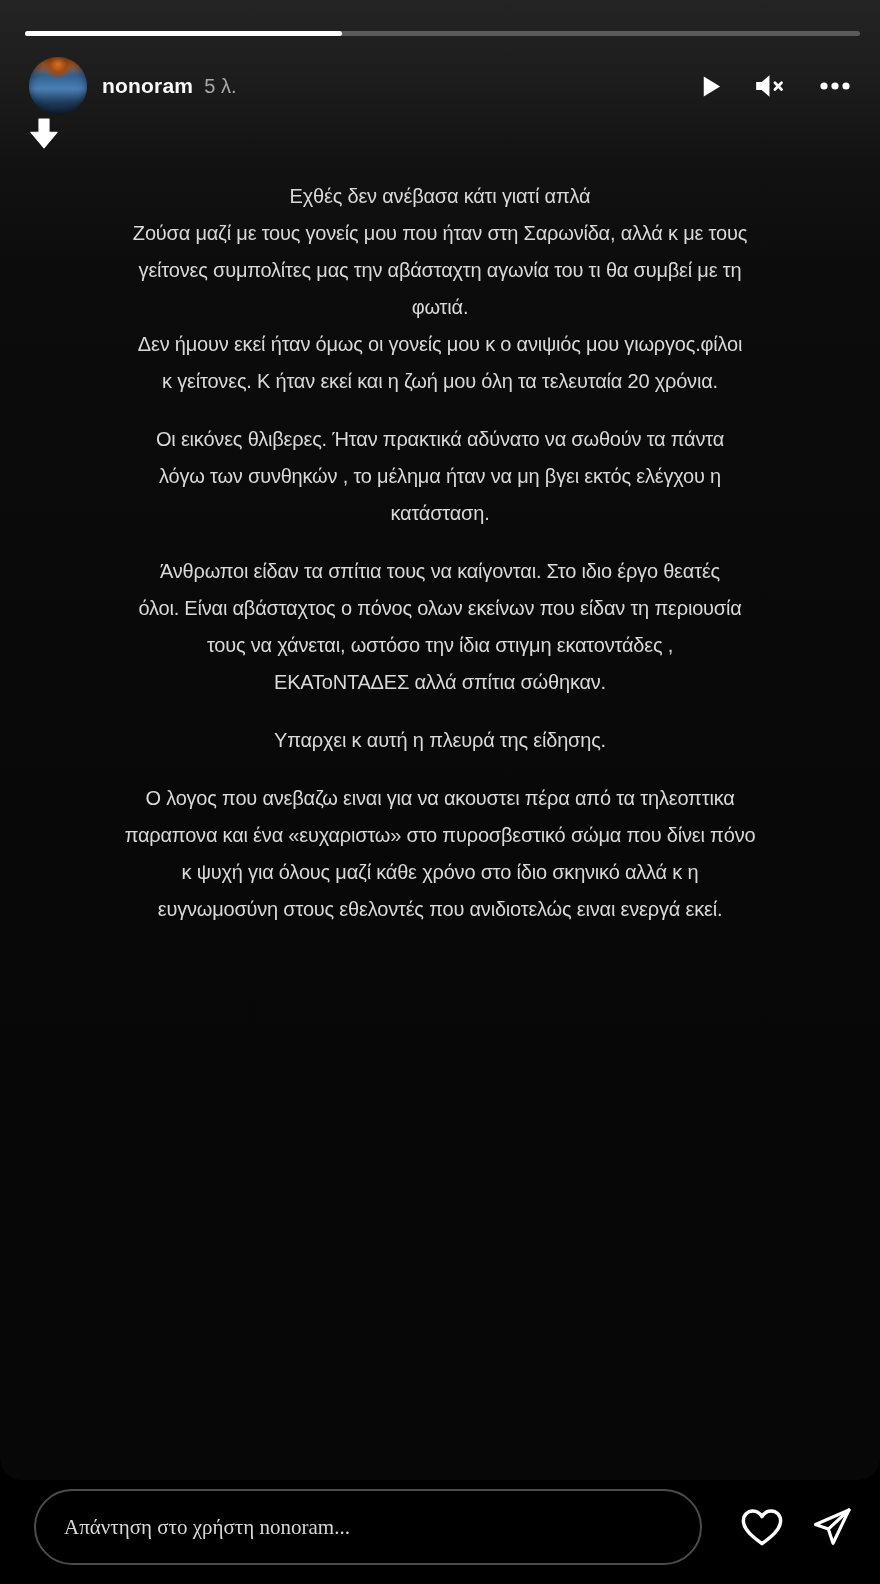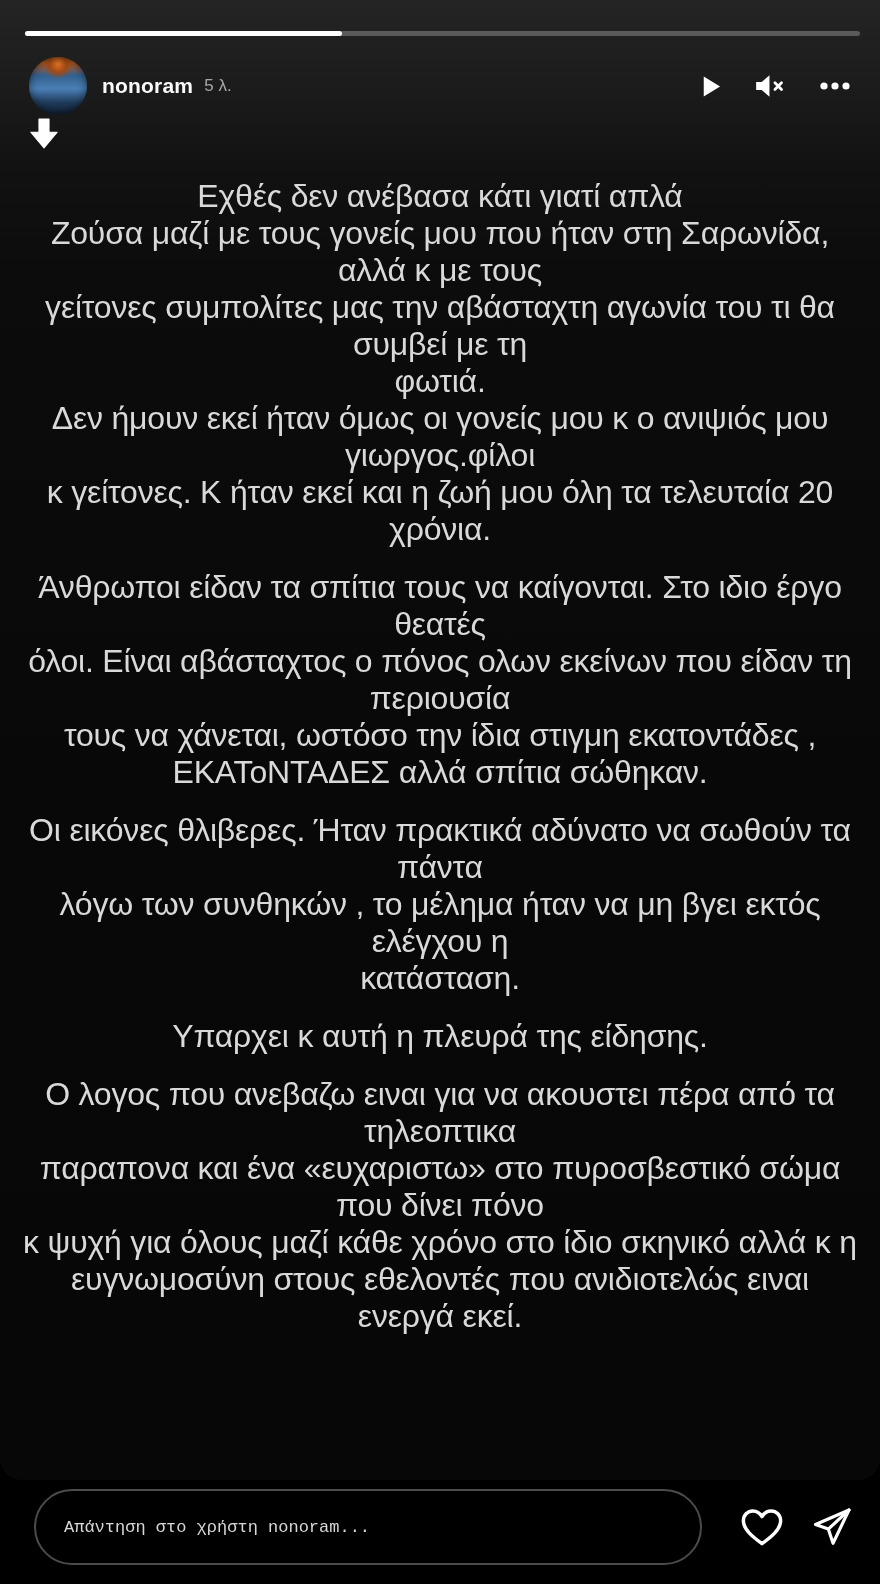"5 λ." .timestamp { font-size: 17px -> 20px }
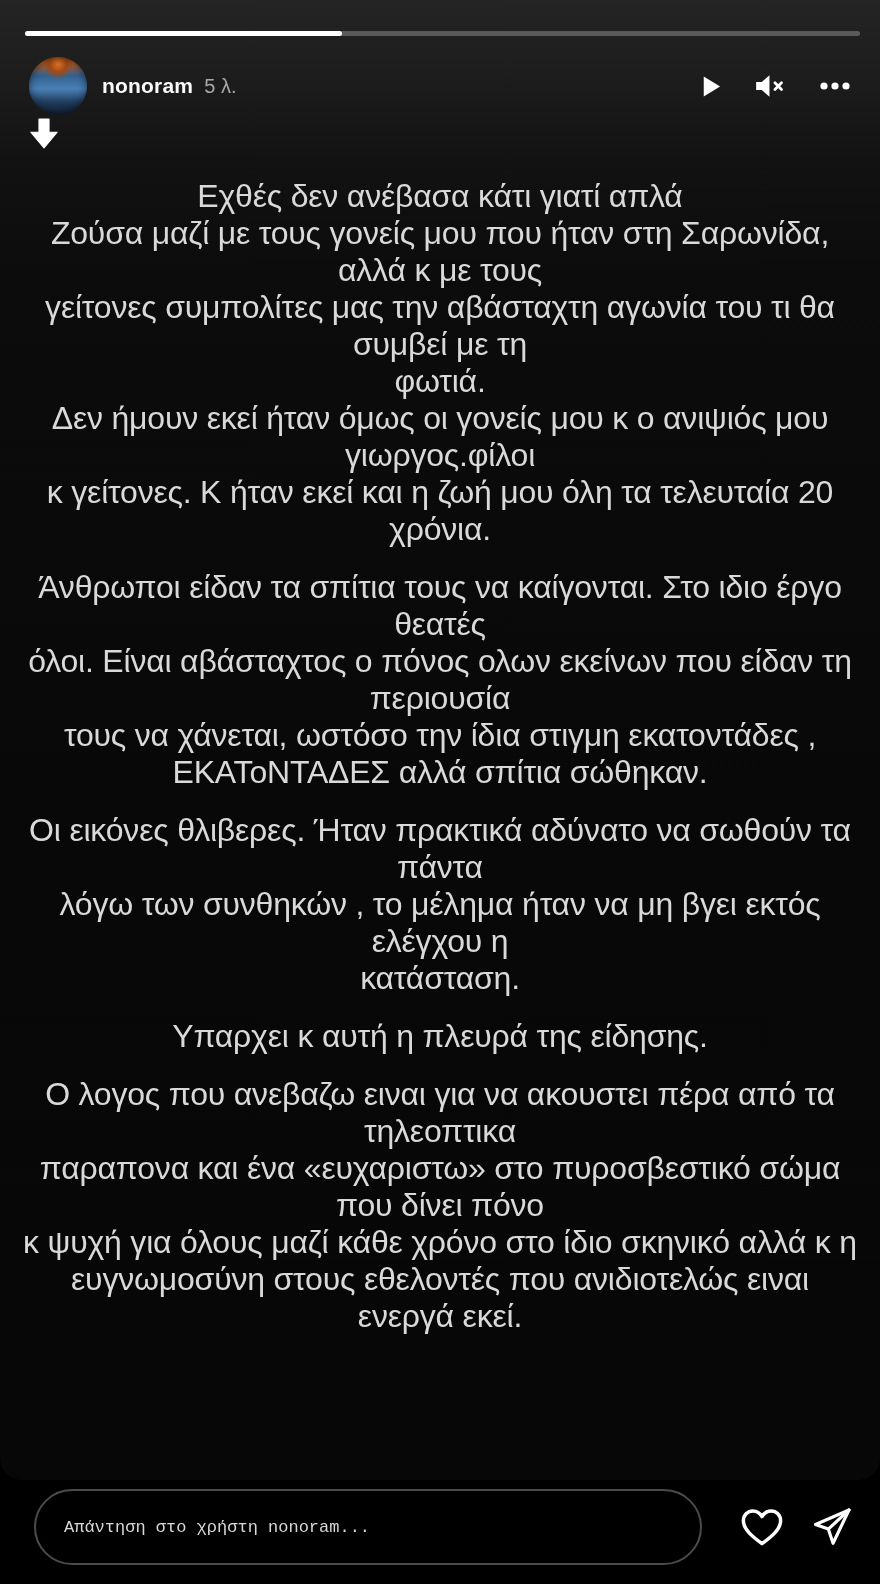"Εχθές δεν ανέβασα κάτι γιατί" .story-text { font-size: 32px -> 20px }
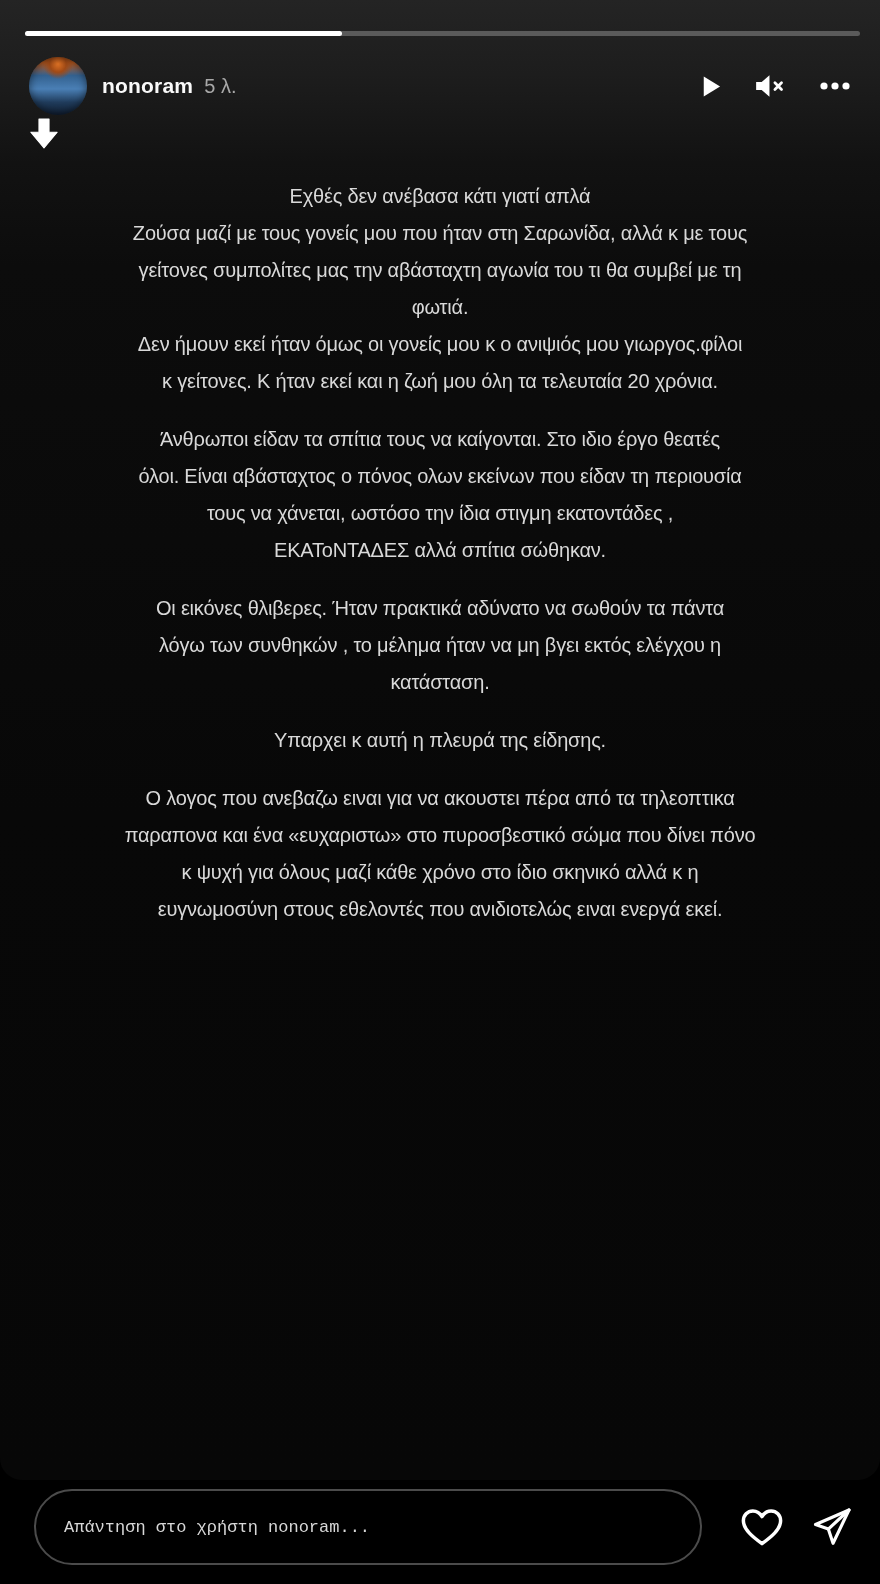"Άνθρωποι είδαν τα σπίτια τους" p { order: before "Οι εικόνες θλιβερες. Ήταν πρακτικά" -> after "Οι εικόνες θλιβερες. Ήταν πρακτικά" }
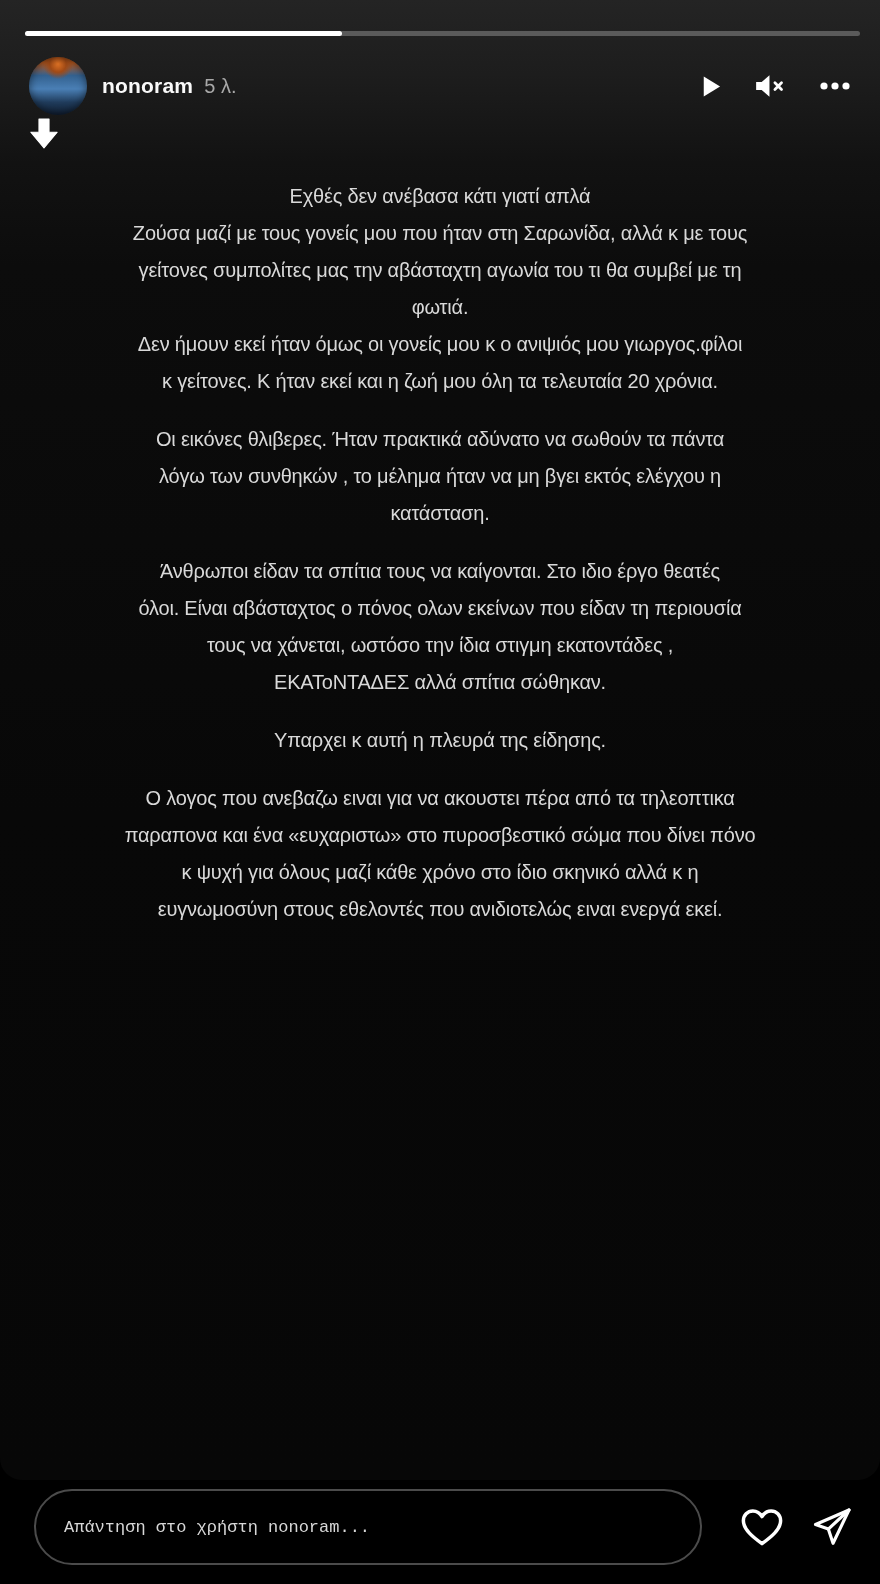"Απάντηση στο χρήστη nonoram..." .reply-input { font-family: Liberation Mono, monospace -> Liberation Serif, serif; font-size: 17px -> 21px }
